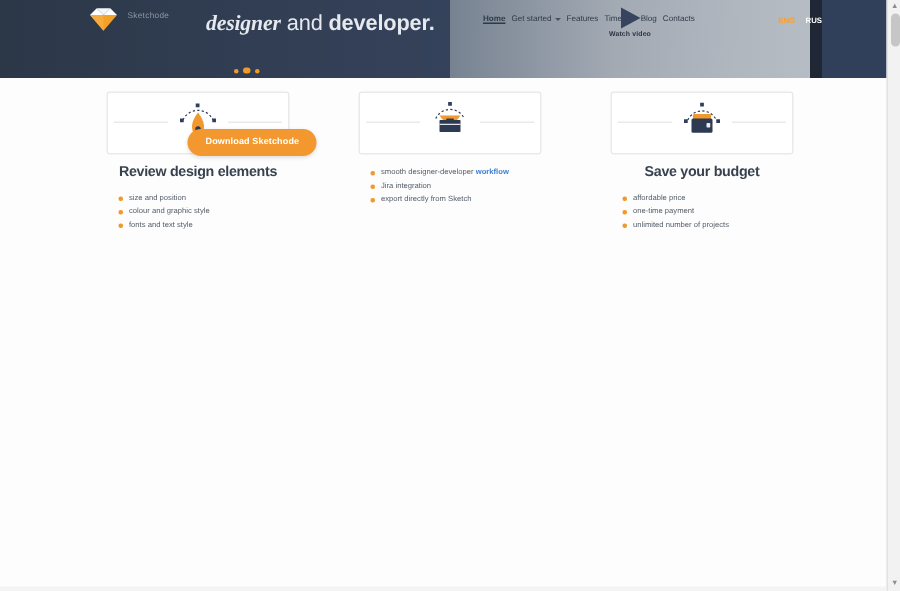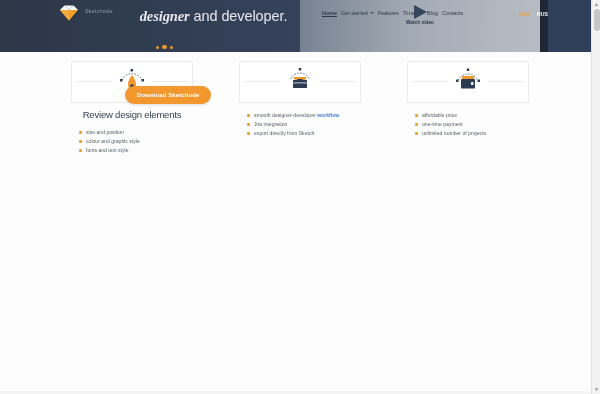"developer." .headline .bold { font-weight: 400 -> 700 }
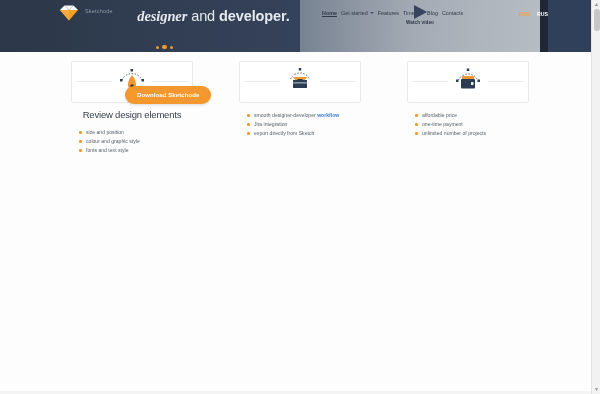"Review design elements" .card-title { font-weight: 400 -> 700 }
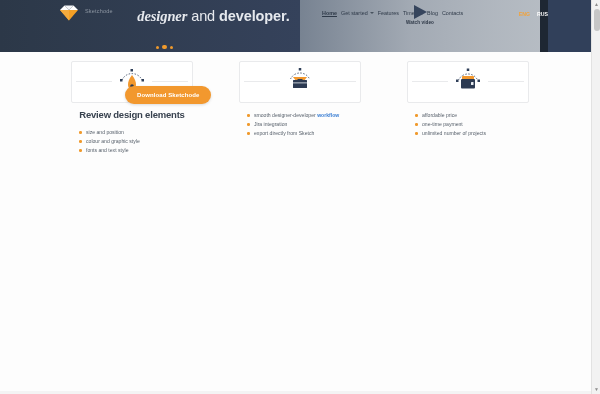"Save your budget" div.card-title { html: none -> <div>Save your budget</div> }
